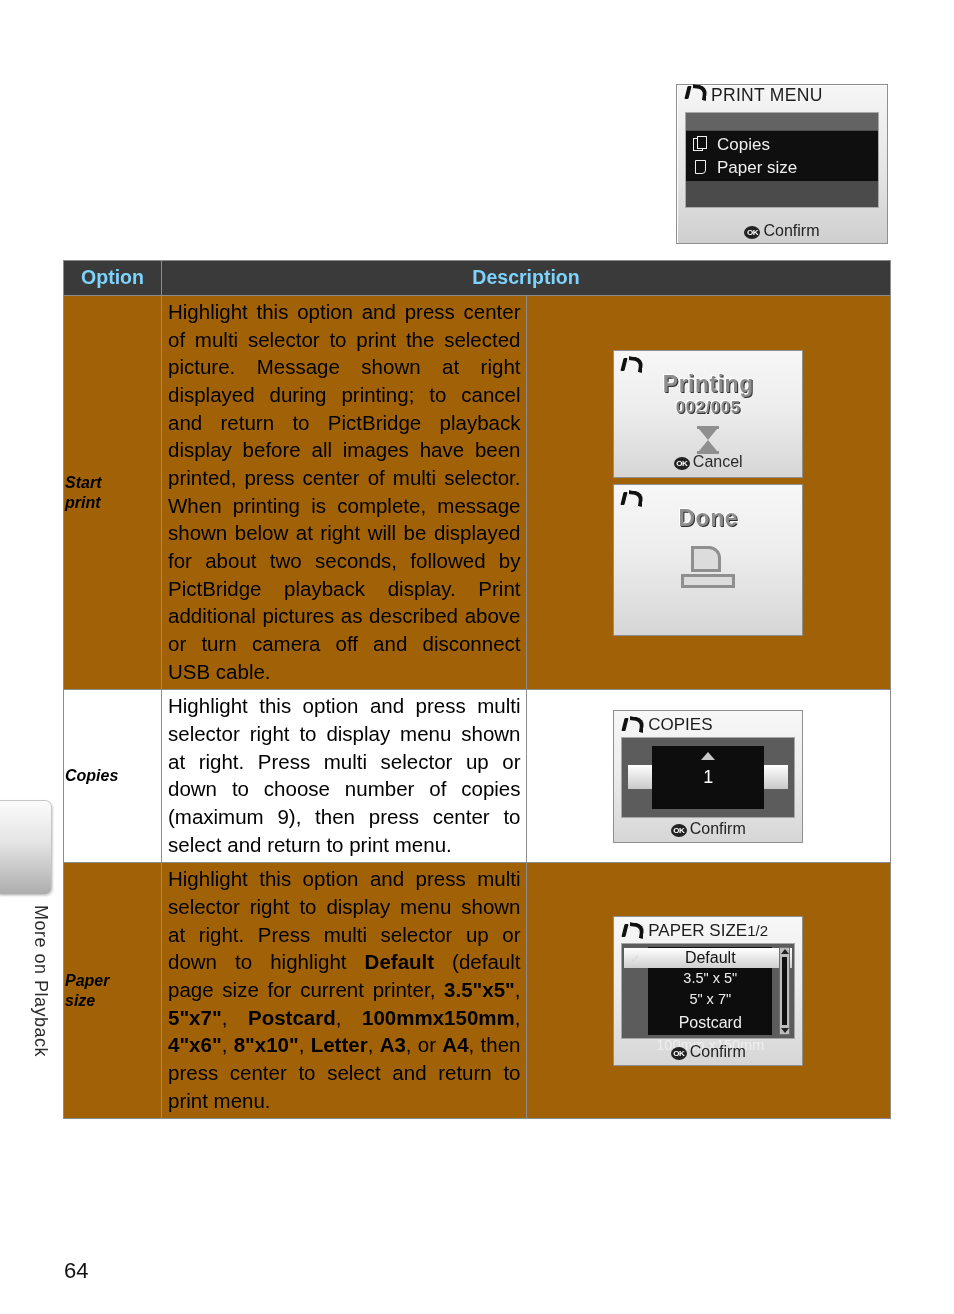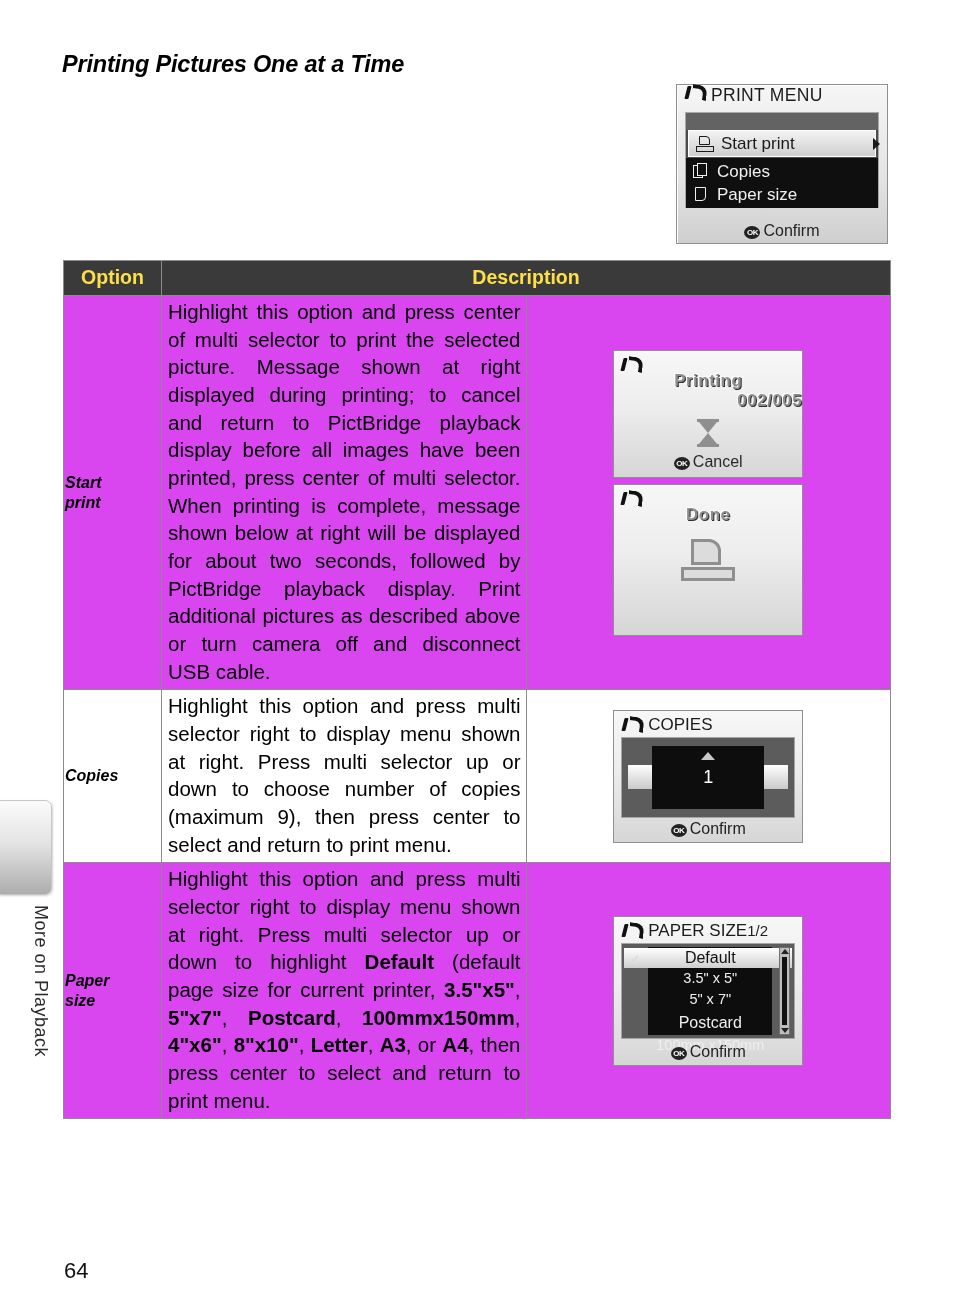"Printing Pictures One at a" h1.section-title { html: <h1>Printing Pictures One at a Time</h1> -> none }
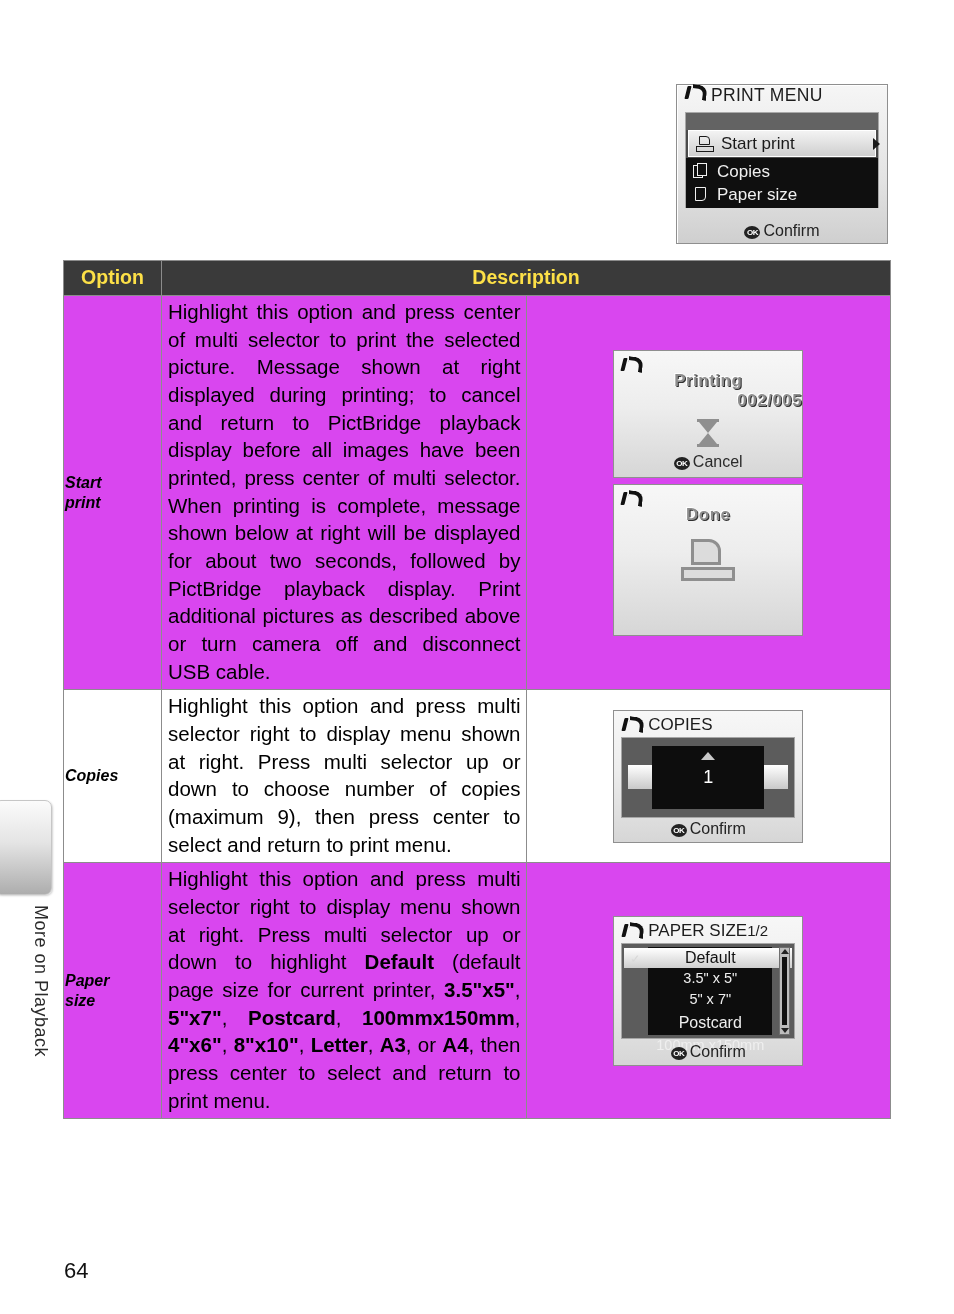"Start print" div.pm-sel { html: <div> <span> <span></span> <span></span> </span> <span>Start print</span> <span></span> </div> -> none }
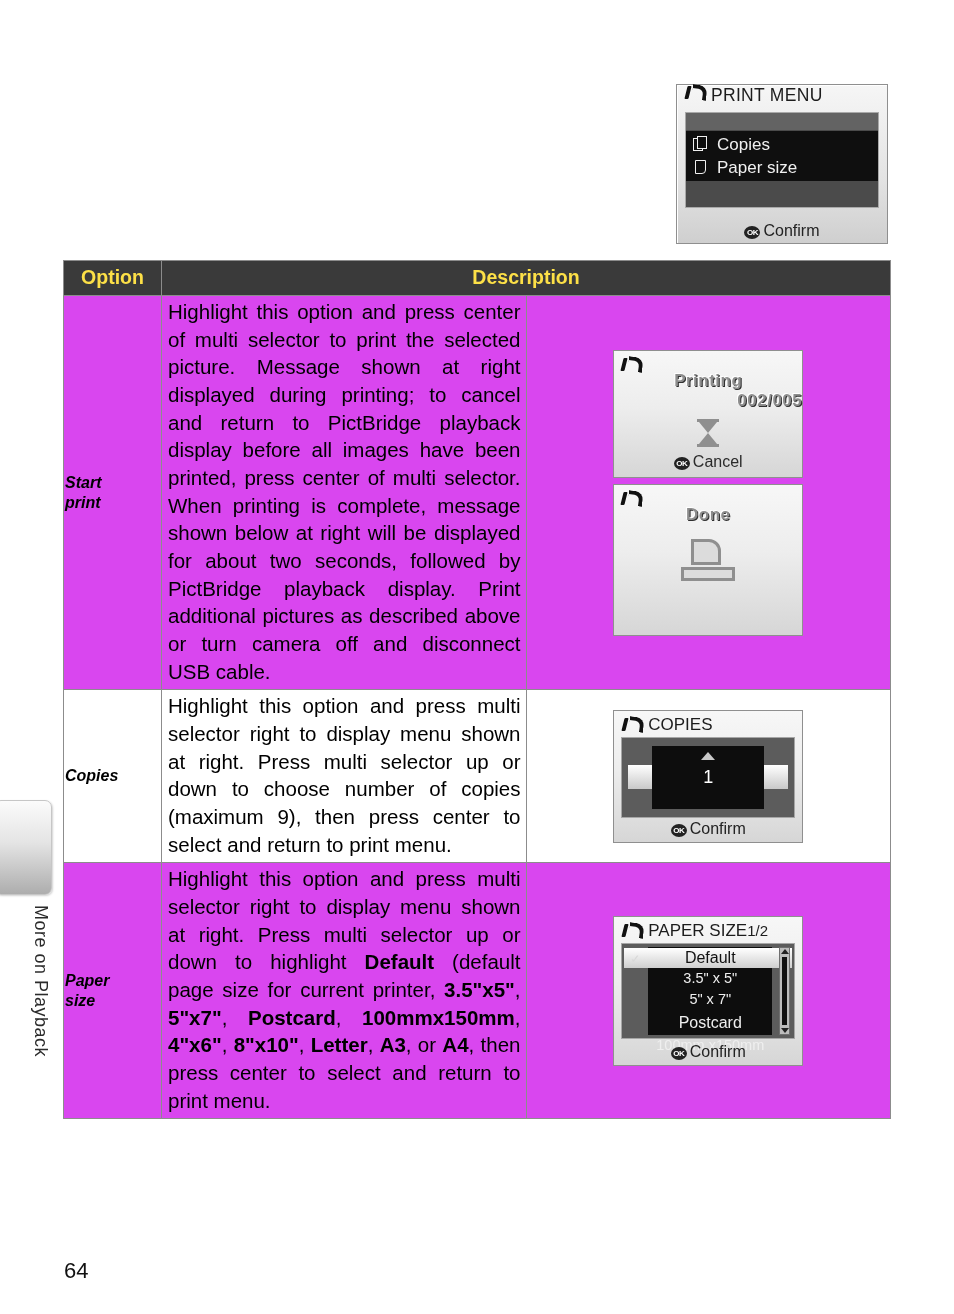"Option" #option-table th { color: #fde047 -> #7dd3fc }
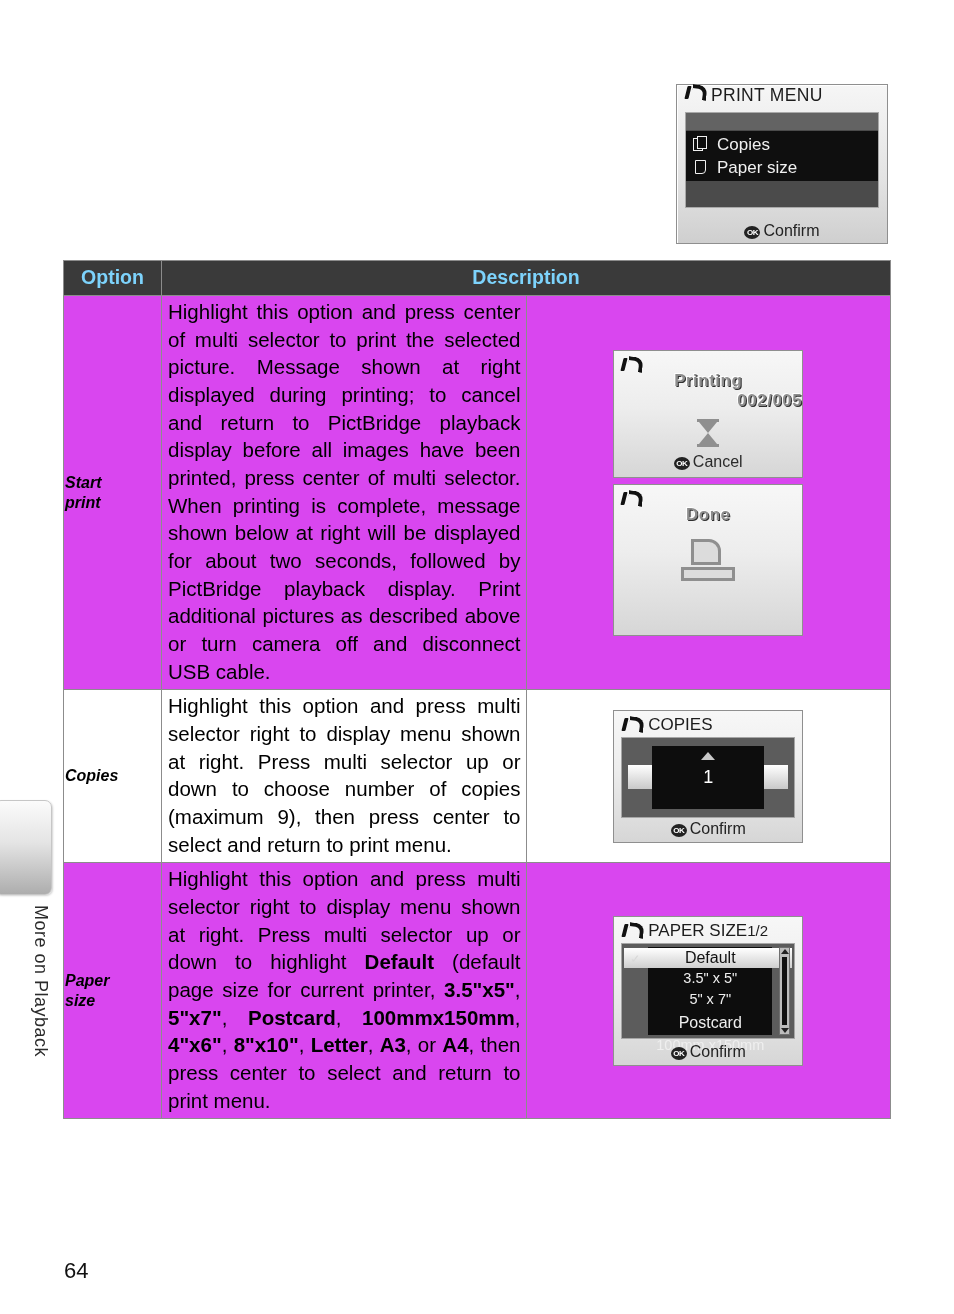"Highlight this option and press center" tr.shade td { background: #d946ef -> #a16207 }
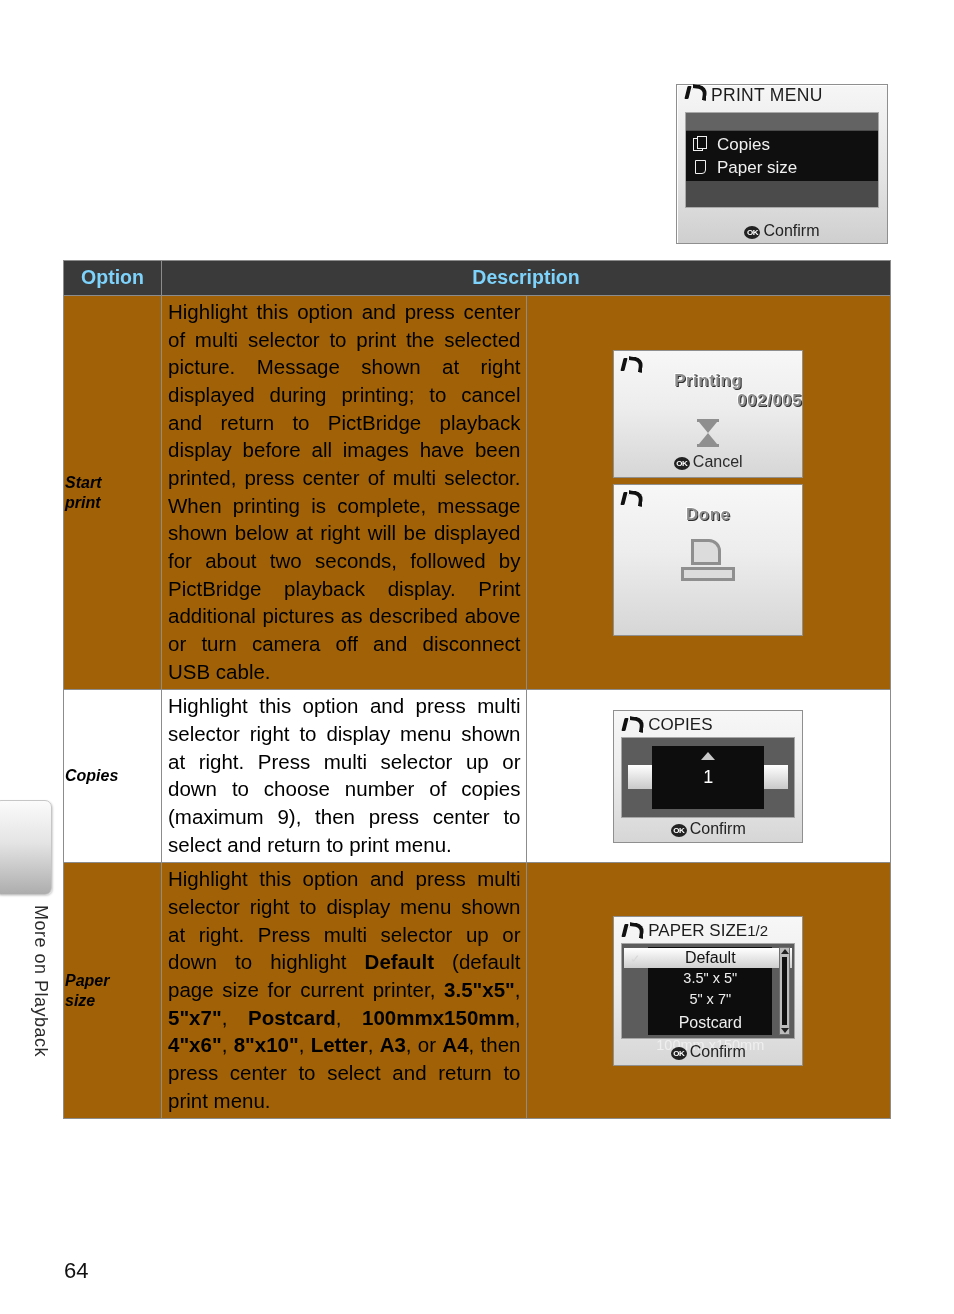"Printing" .msg-title { font-size: 17px -> 23px }
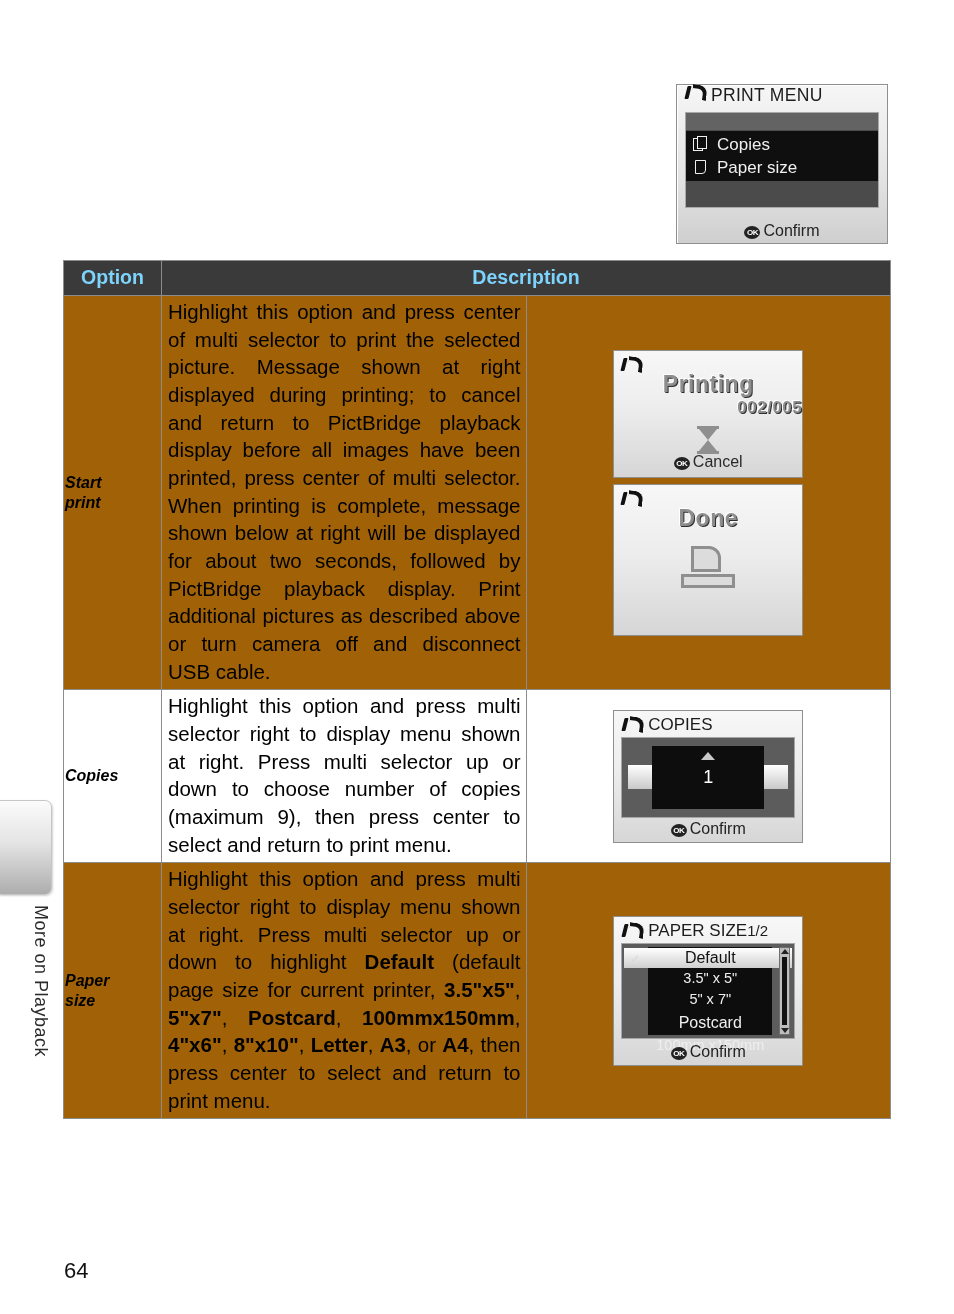"002/005" .msg-sub { text-align: right -> center }
